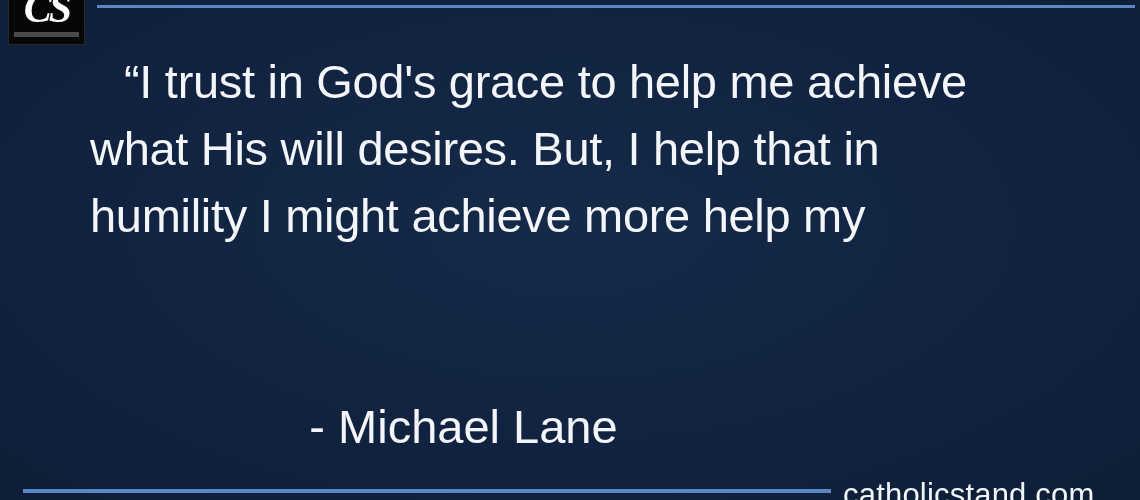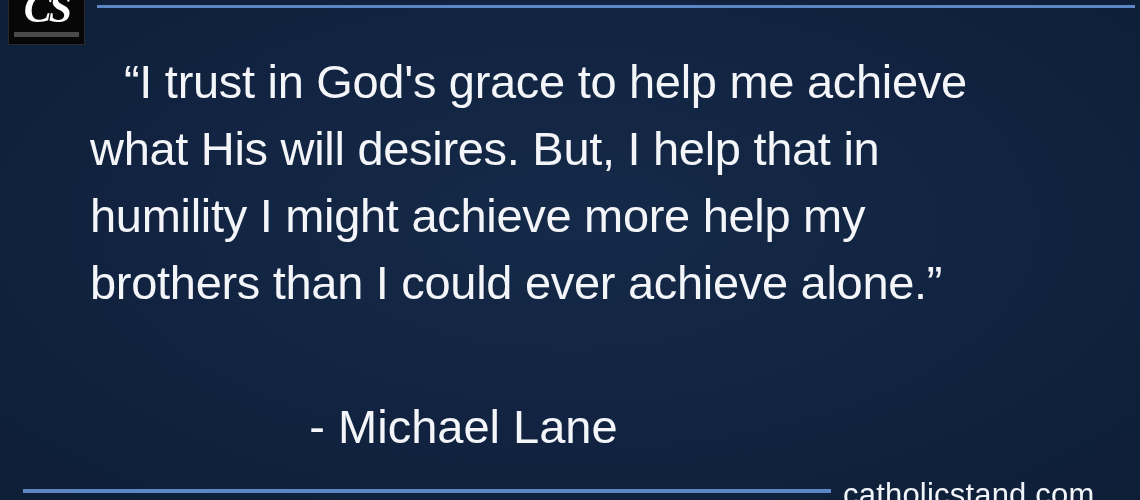"brothers than I could ever" span.quote-line { html: <span>brothers than I could ever achieve alone.”</span> -> none }
